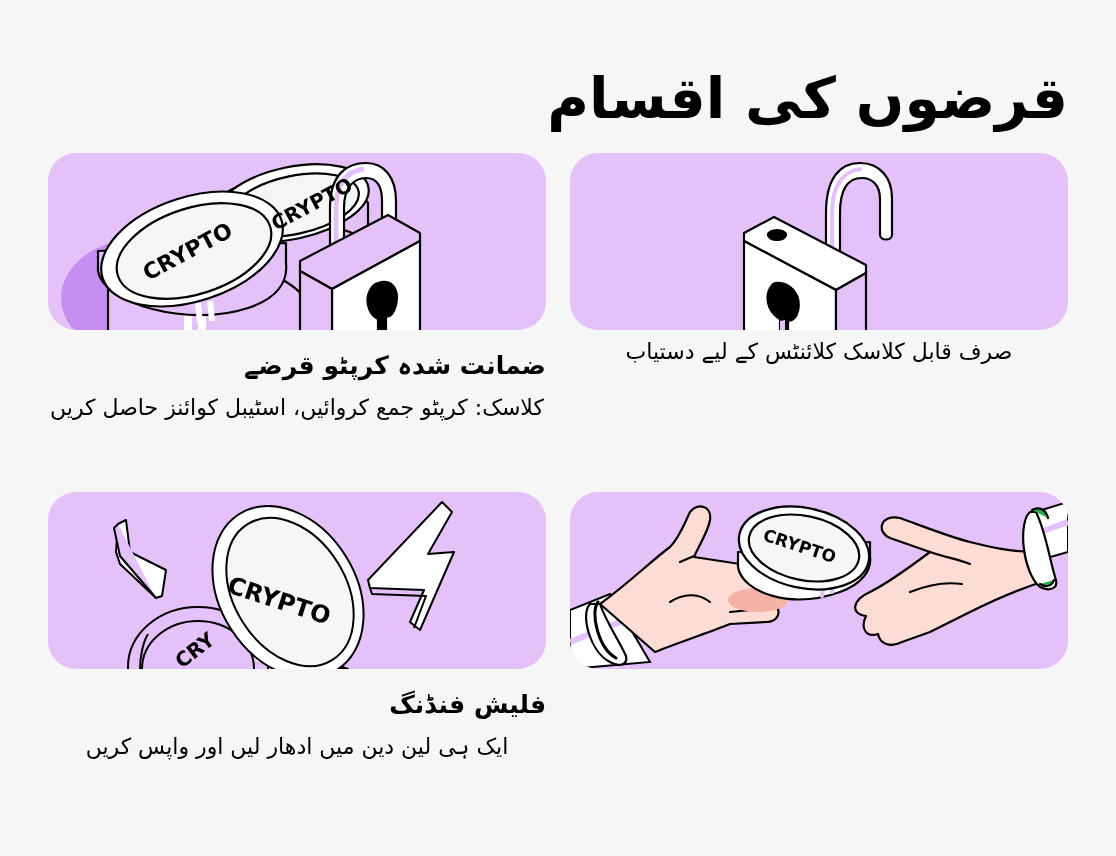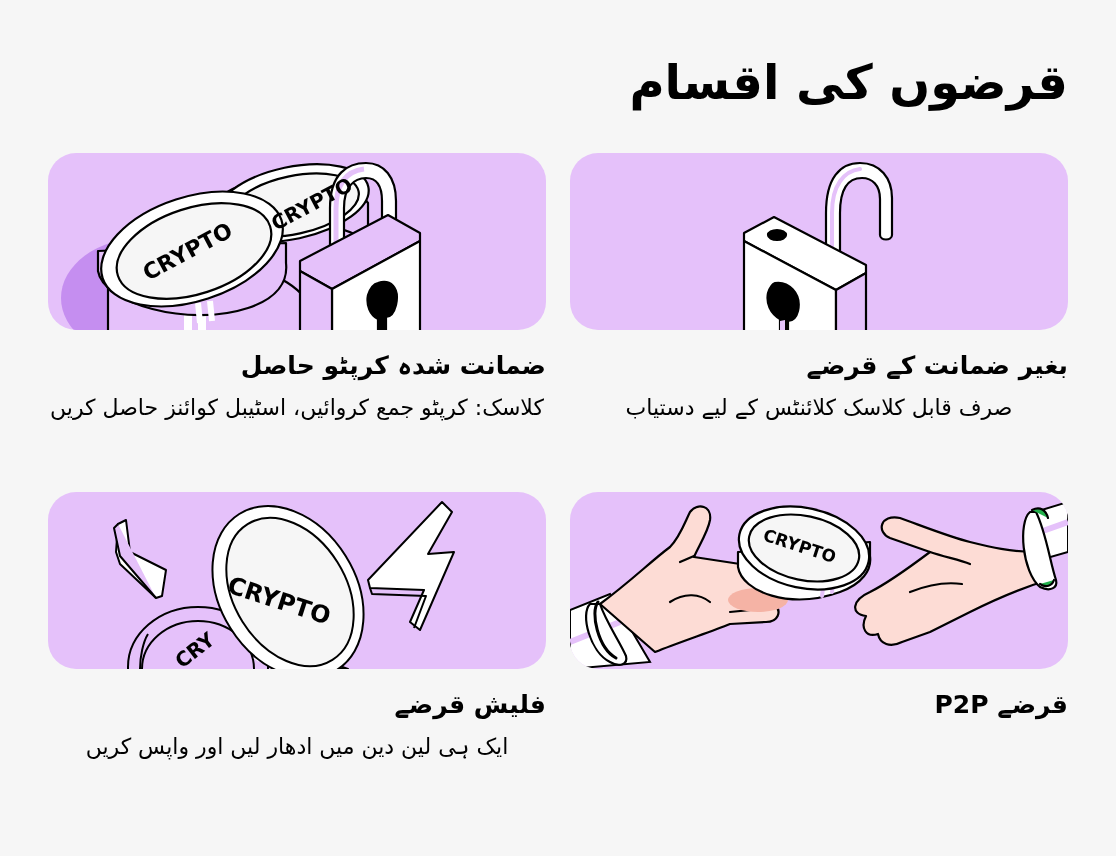"قرضوں کی اقسام" .page-title { font-size: 48px -> 57px; top: 44px -> 60px }
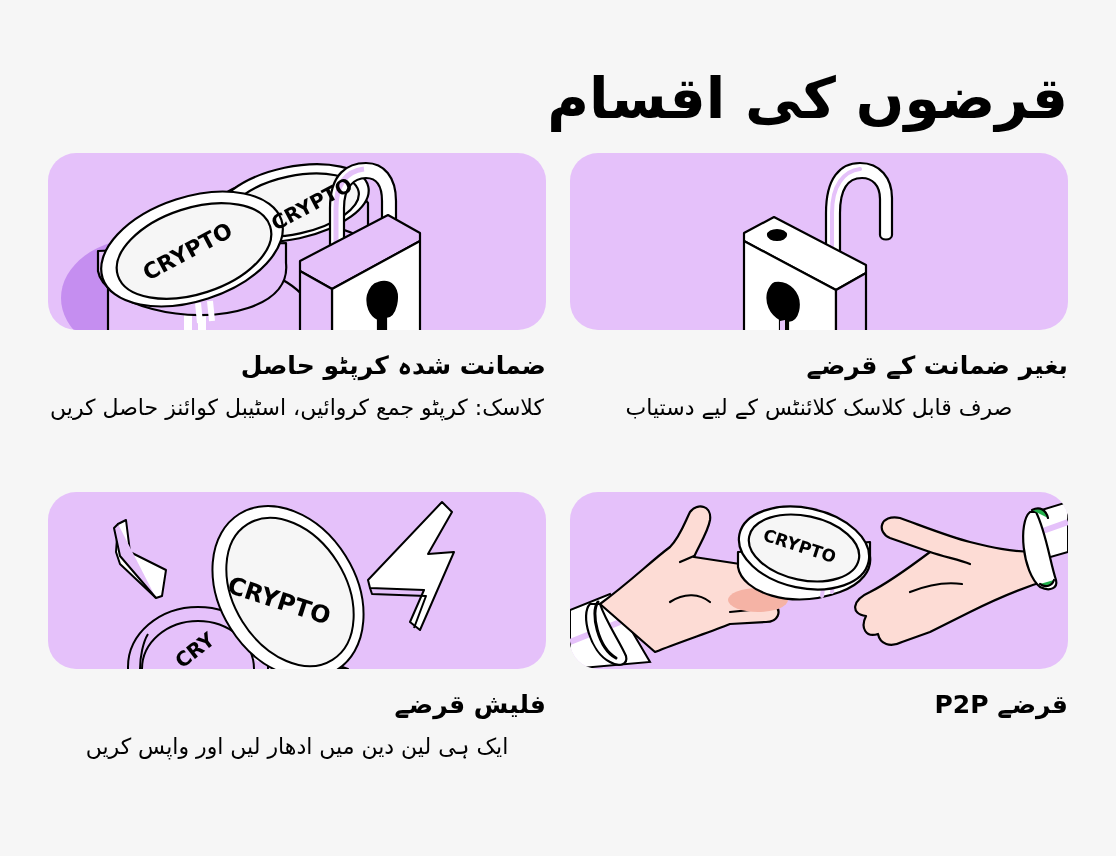"ضمانت شدہ کرپٹو حاصل" h2 { text: حاصل -> قرضے }
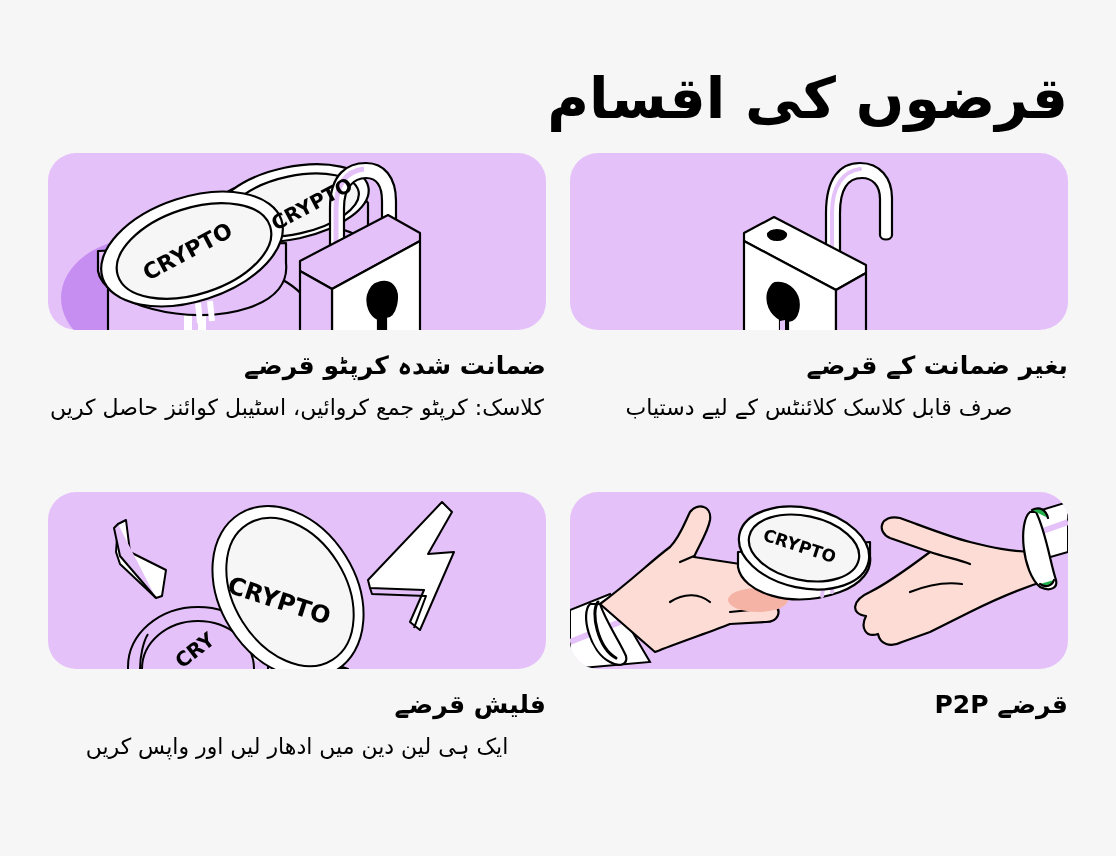"بغیر ضمانت کے قرضے" h2 { html: <h2>بغیر ضمانت کے قرضے</h2> -> none }
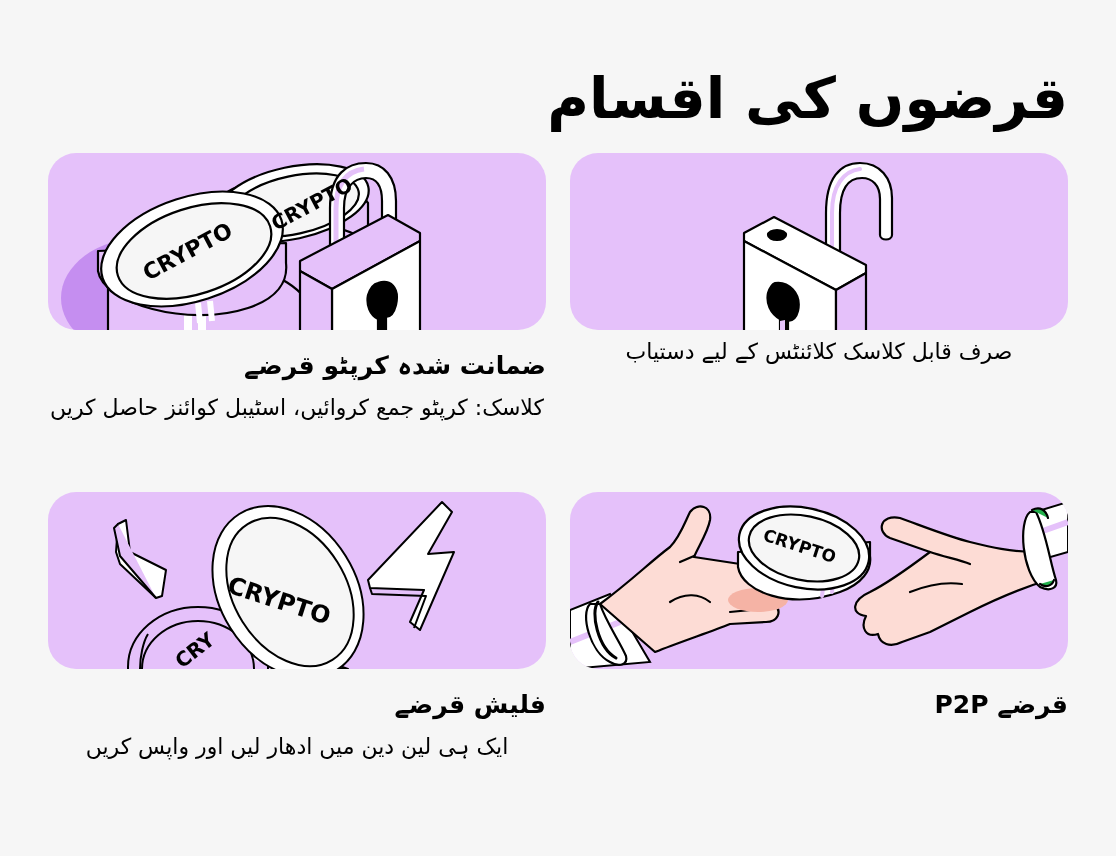"فلیش قرضے" h2 { text: قرضے -> فنڈنگ }
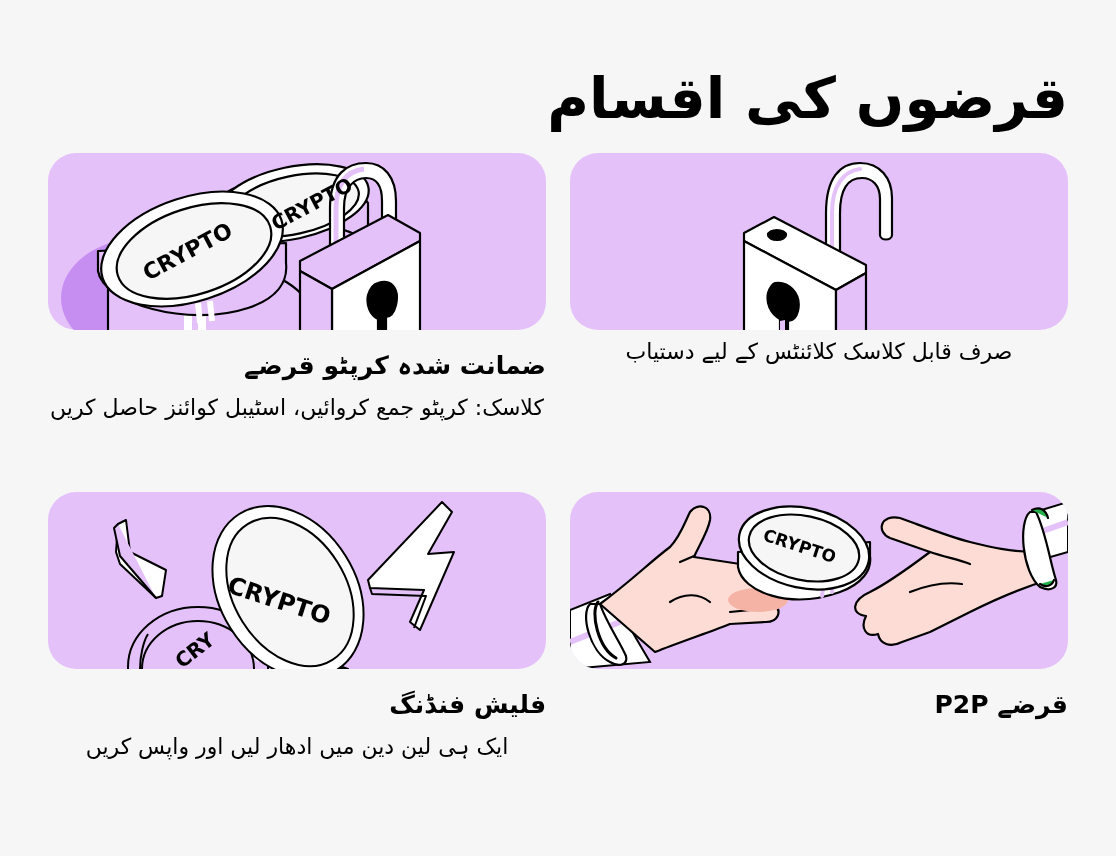"قرضے P2P" h2 { html: <h2>قرضے P2P</h2> -> none }
